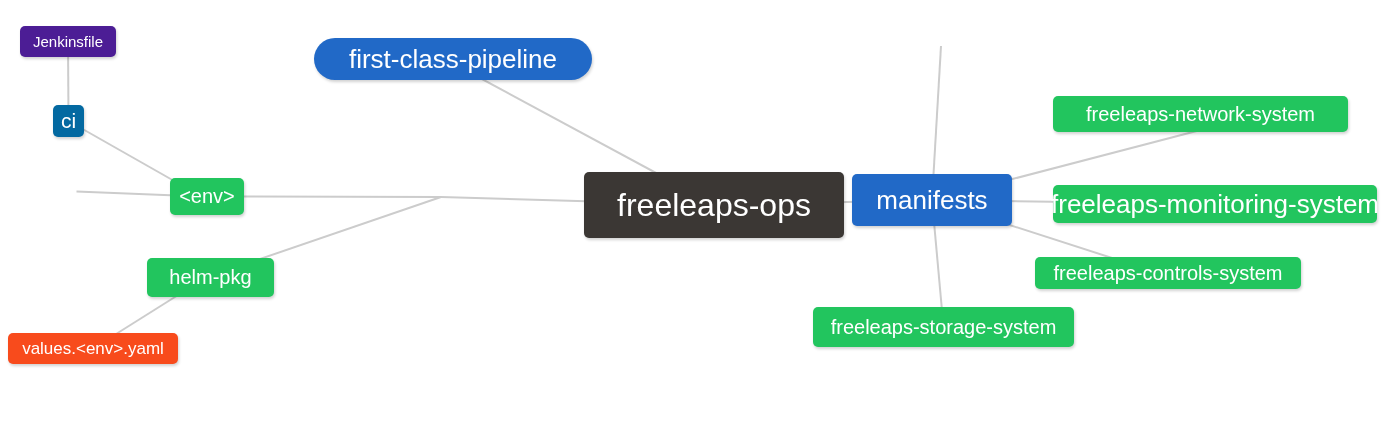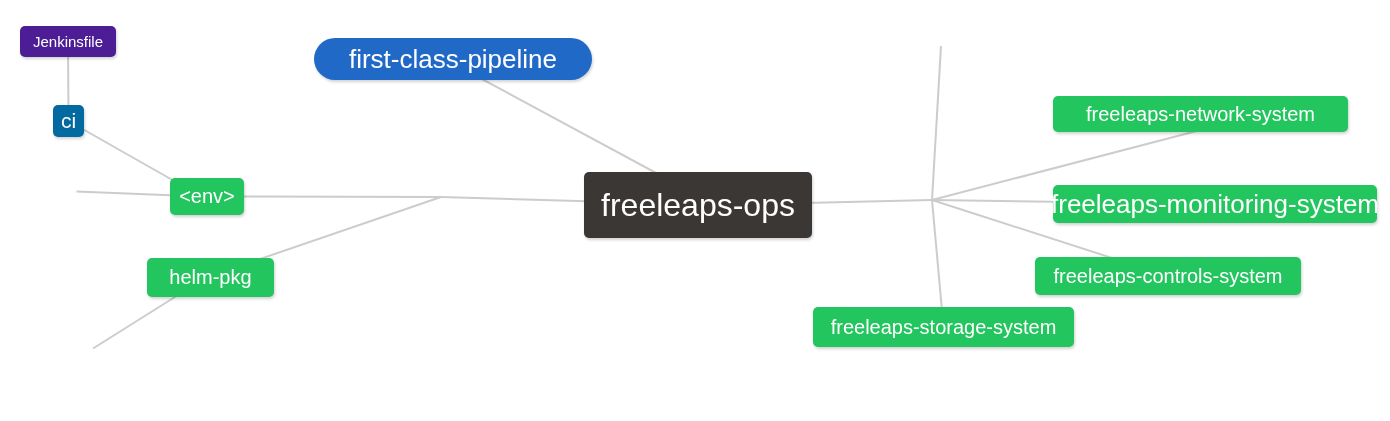"freeleaps-ops" div.node { width: 228px -> 260px }
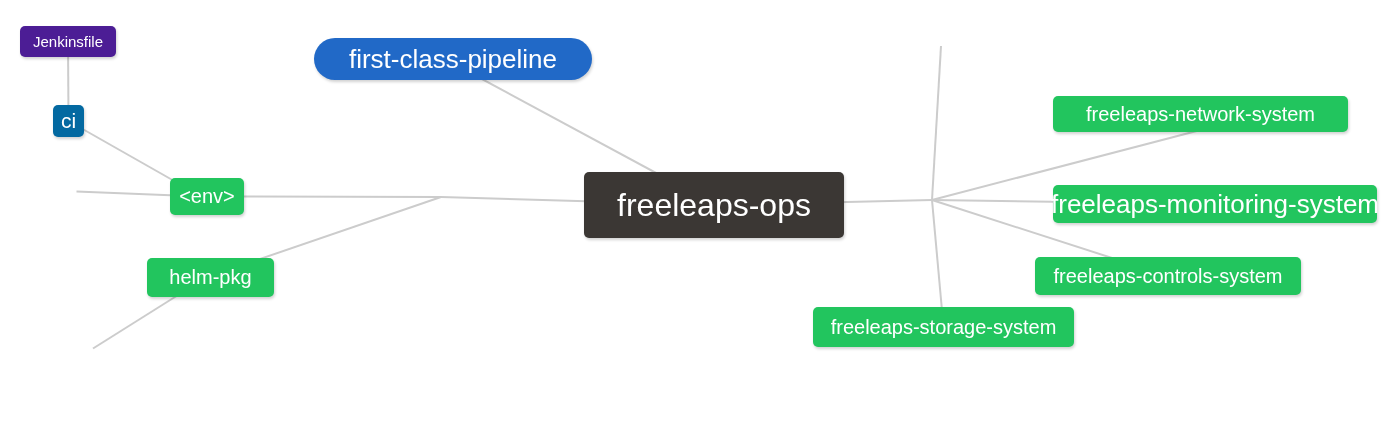"manifests" div.node { html: none -> <div> <span>manifests</span> </div> }
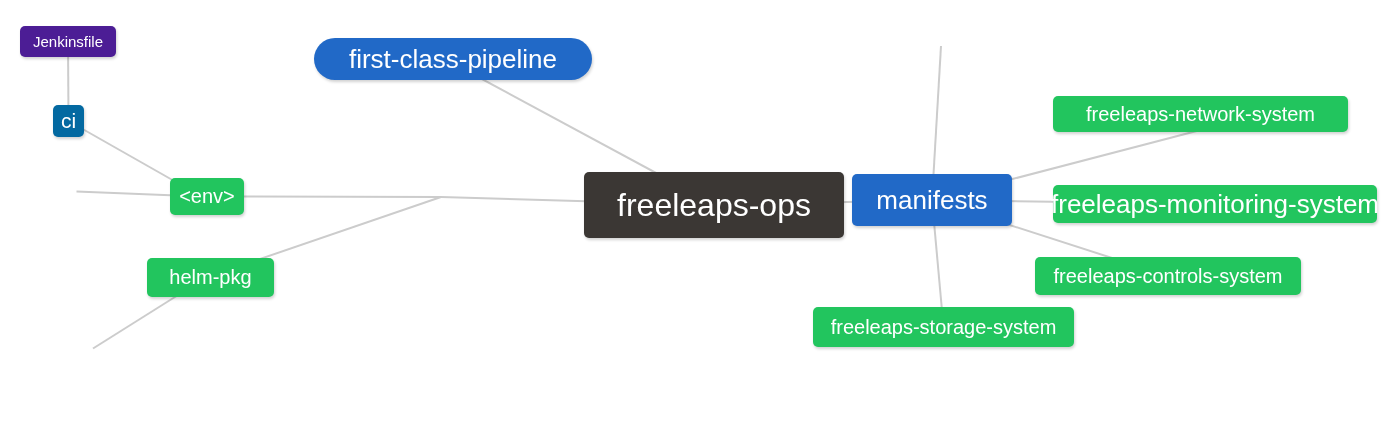"freeleaps-controls-system" div.node { height: 38px -> 32px }
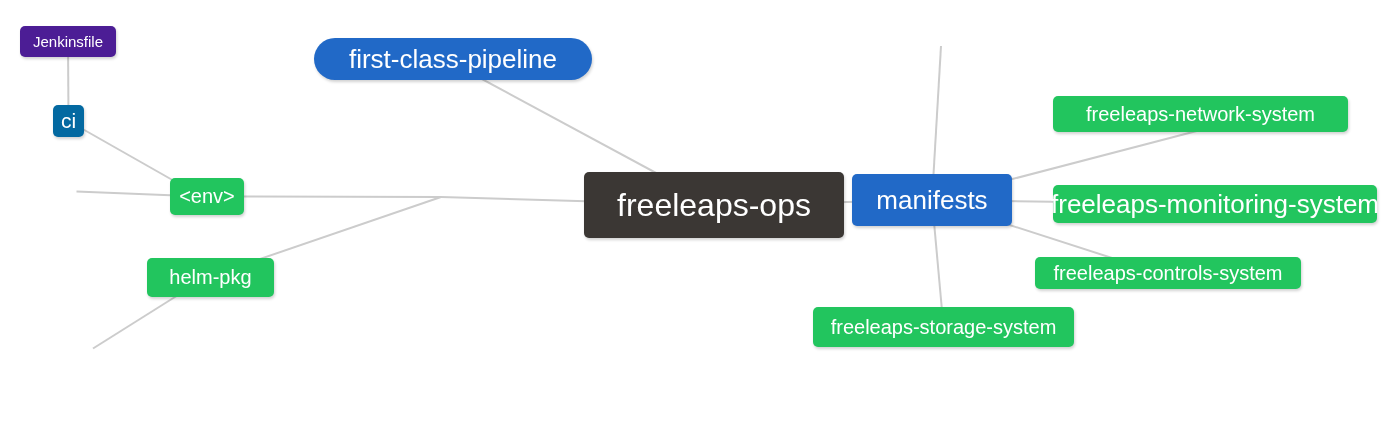"values.<env>.yaml" div.node { html: none -> <div> <span>values.&lt;env&gt;.yaml</span> </div> }
